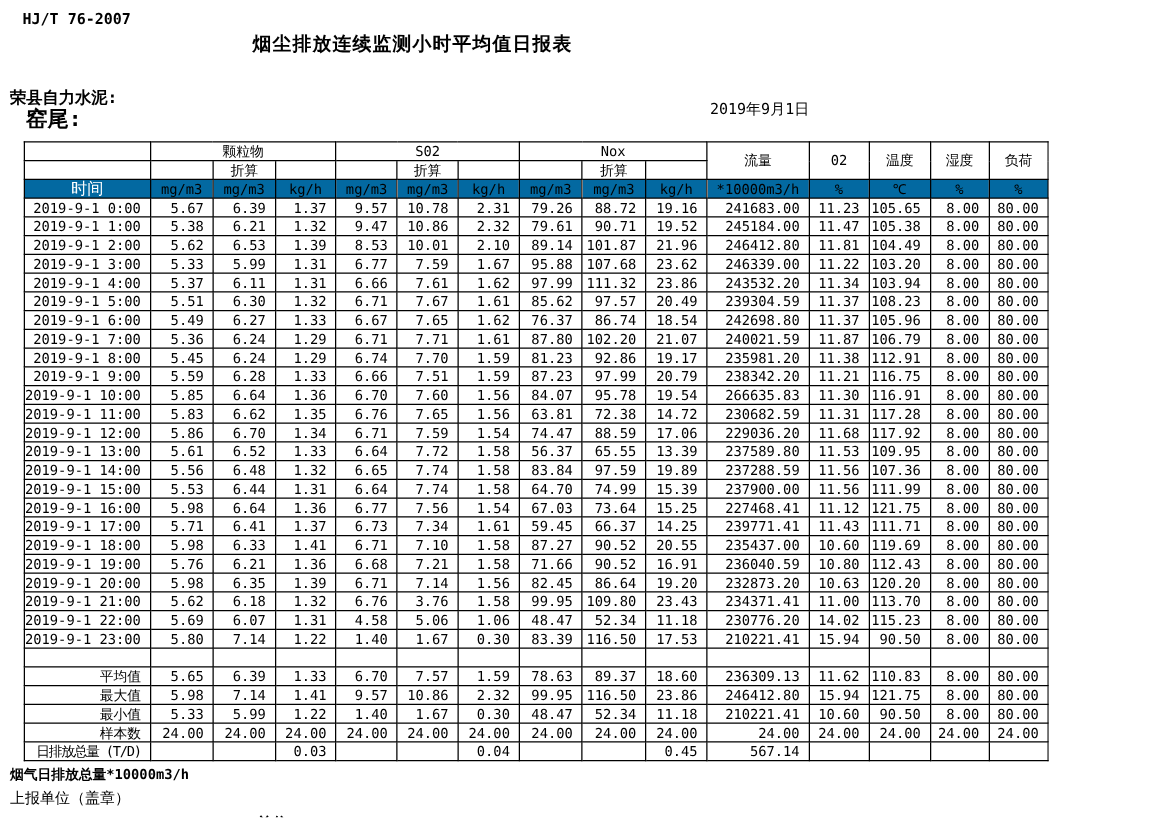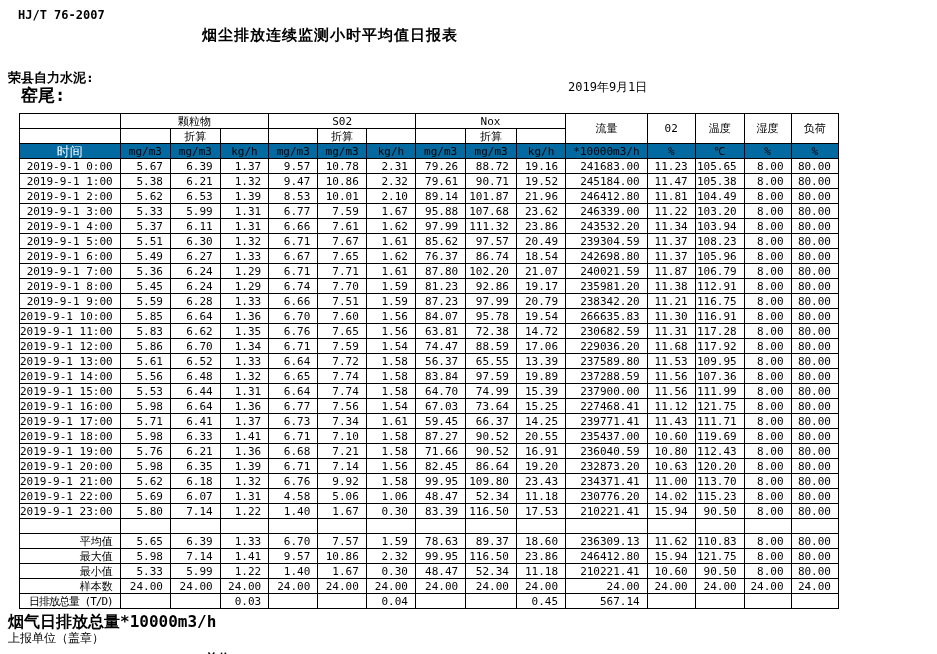"9.92" td.num-cell { text: 9.92 -> 3.76 }
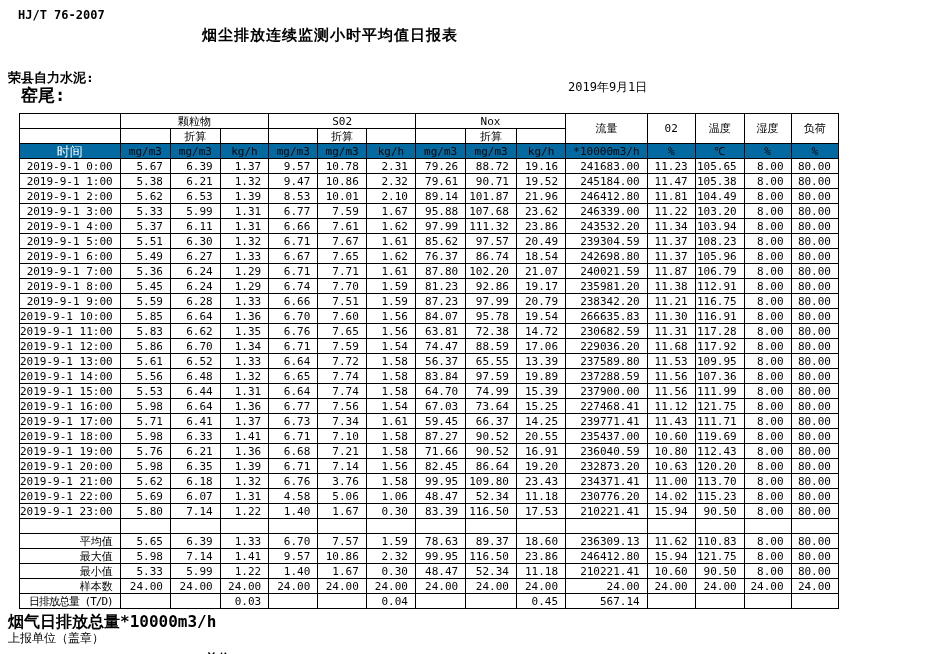"烟气日排放总量*10000m3/h" .footnote { font-size: 16px -> 11px }
